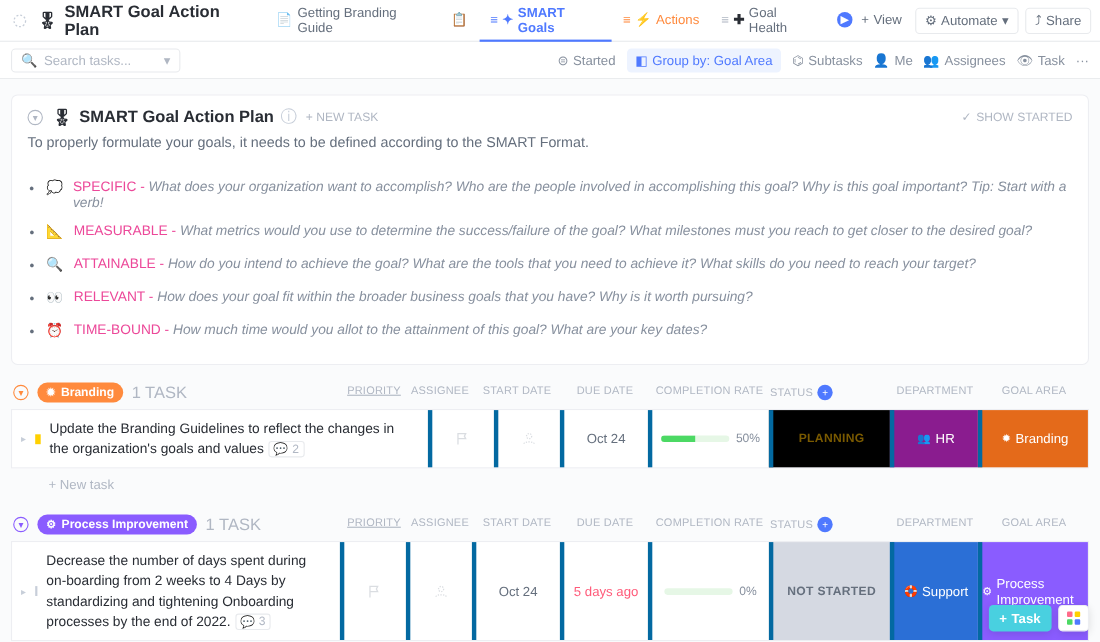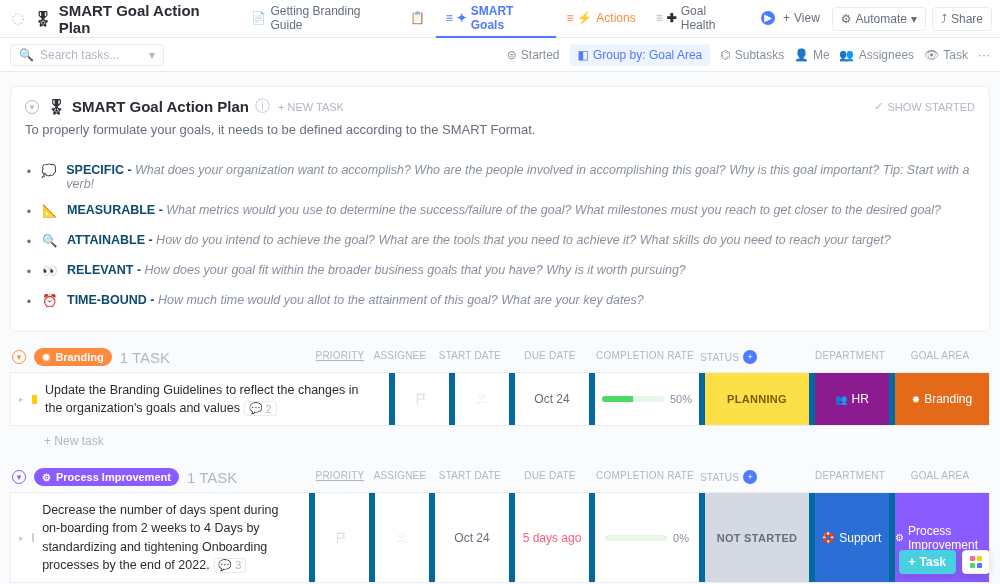"SPECIFIC -" .smart-row .label { color: #0c4a6e -> #ec4899; font-weight: 700 -> 400 }
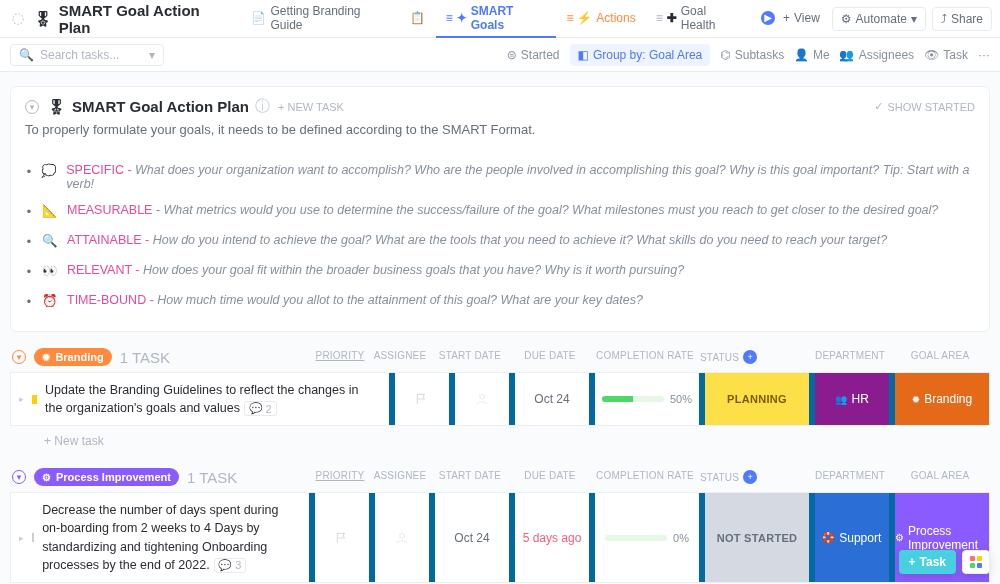"Oct 24" .cell { border-left: 6px solid #0369a1 -> 4px solid #0369a1 }
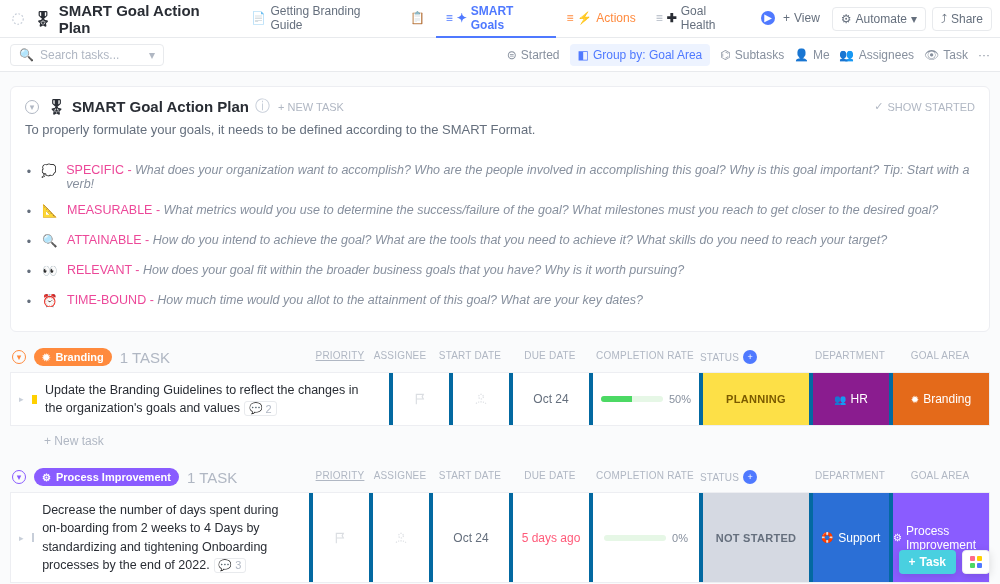"PLANNING" div.cell { background: #fde047 -> #000000 }
